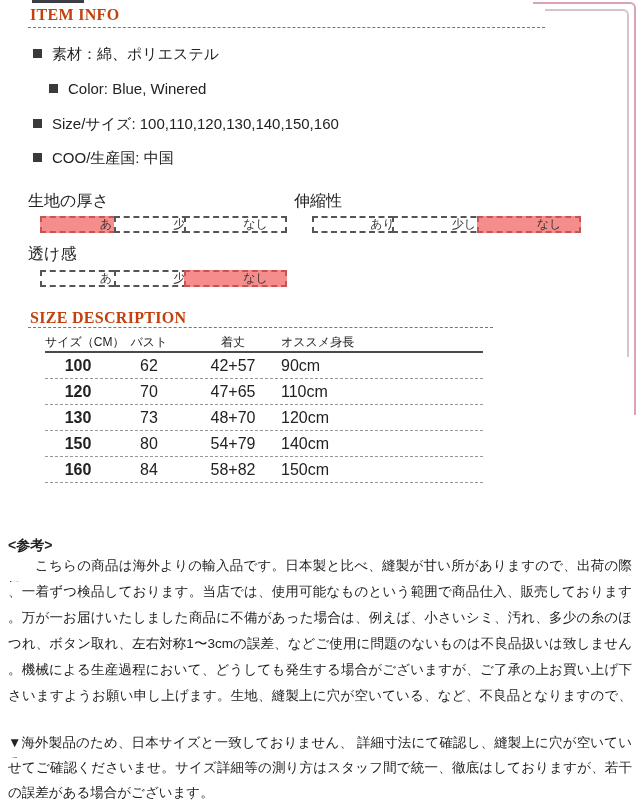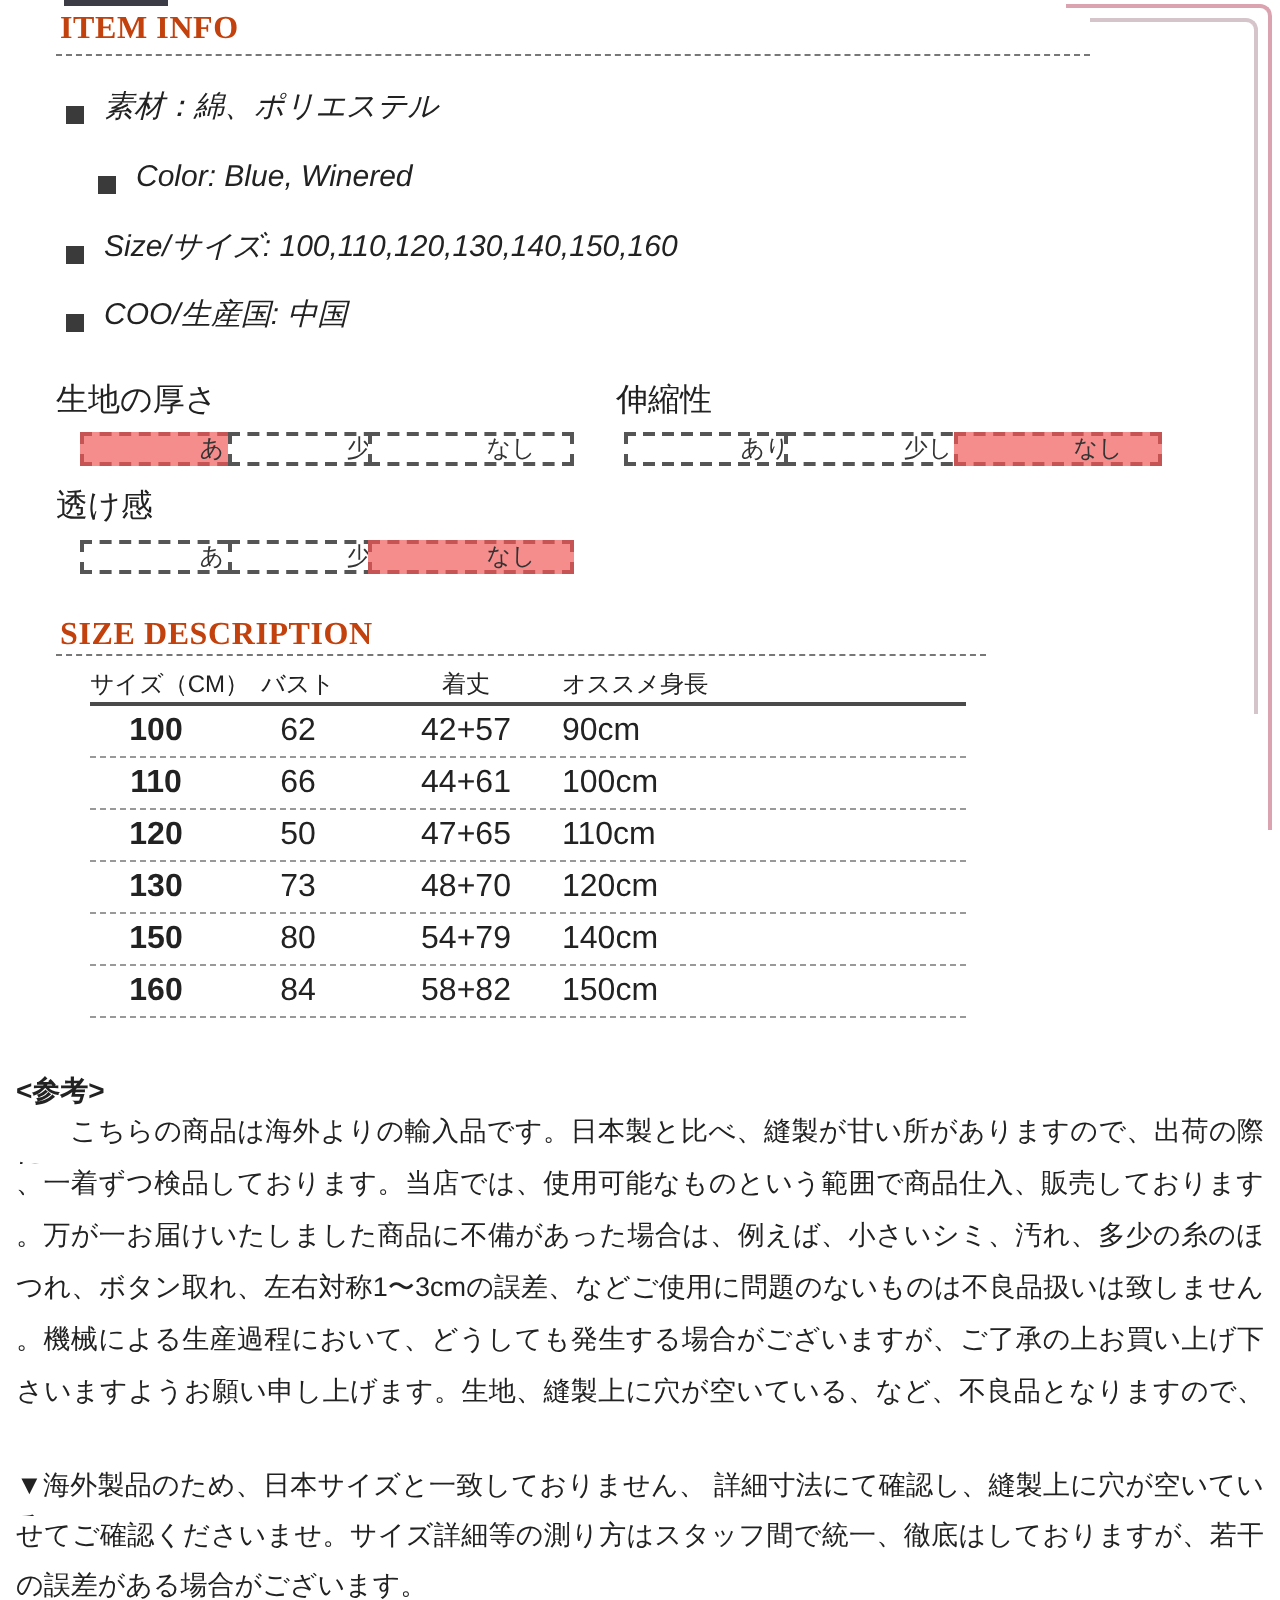"素材：綿、ポリエステル" .bullet-row { align-items: flex-end -> flex-start; font-style: italic -> none }
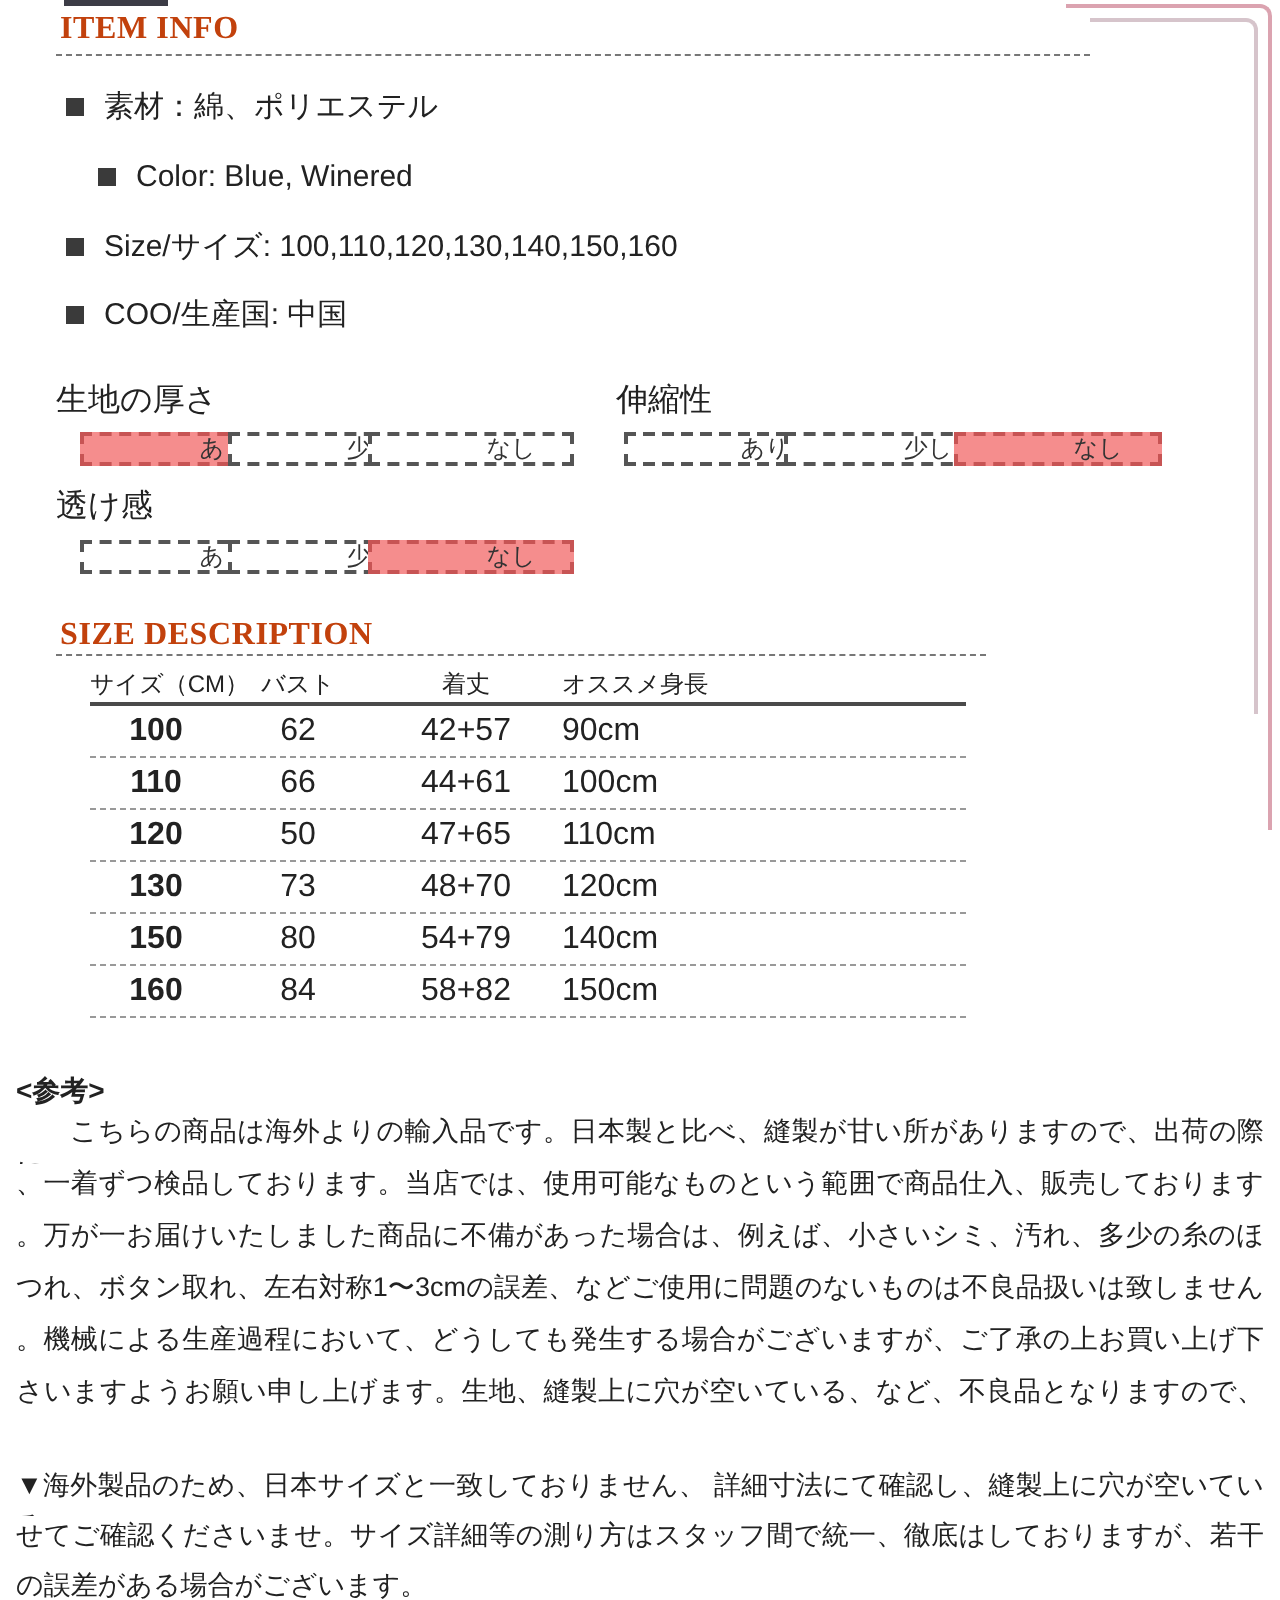"伸縮性" div.abs { left: 308px -> 294px }
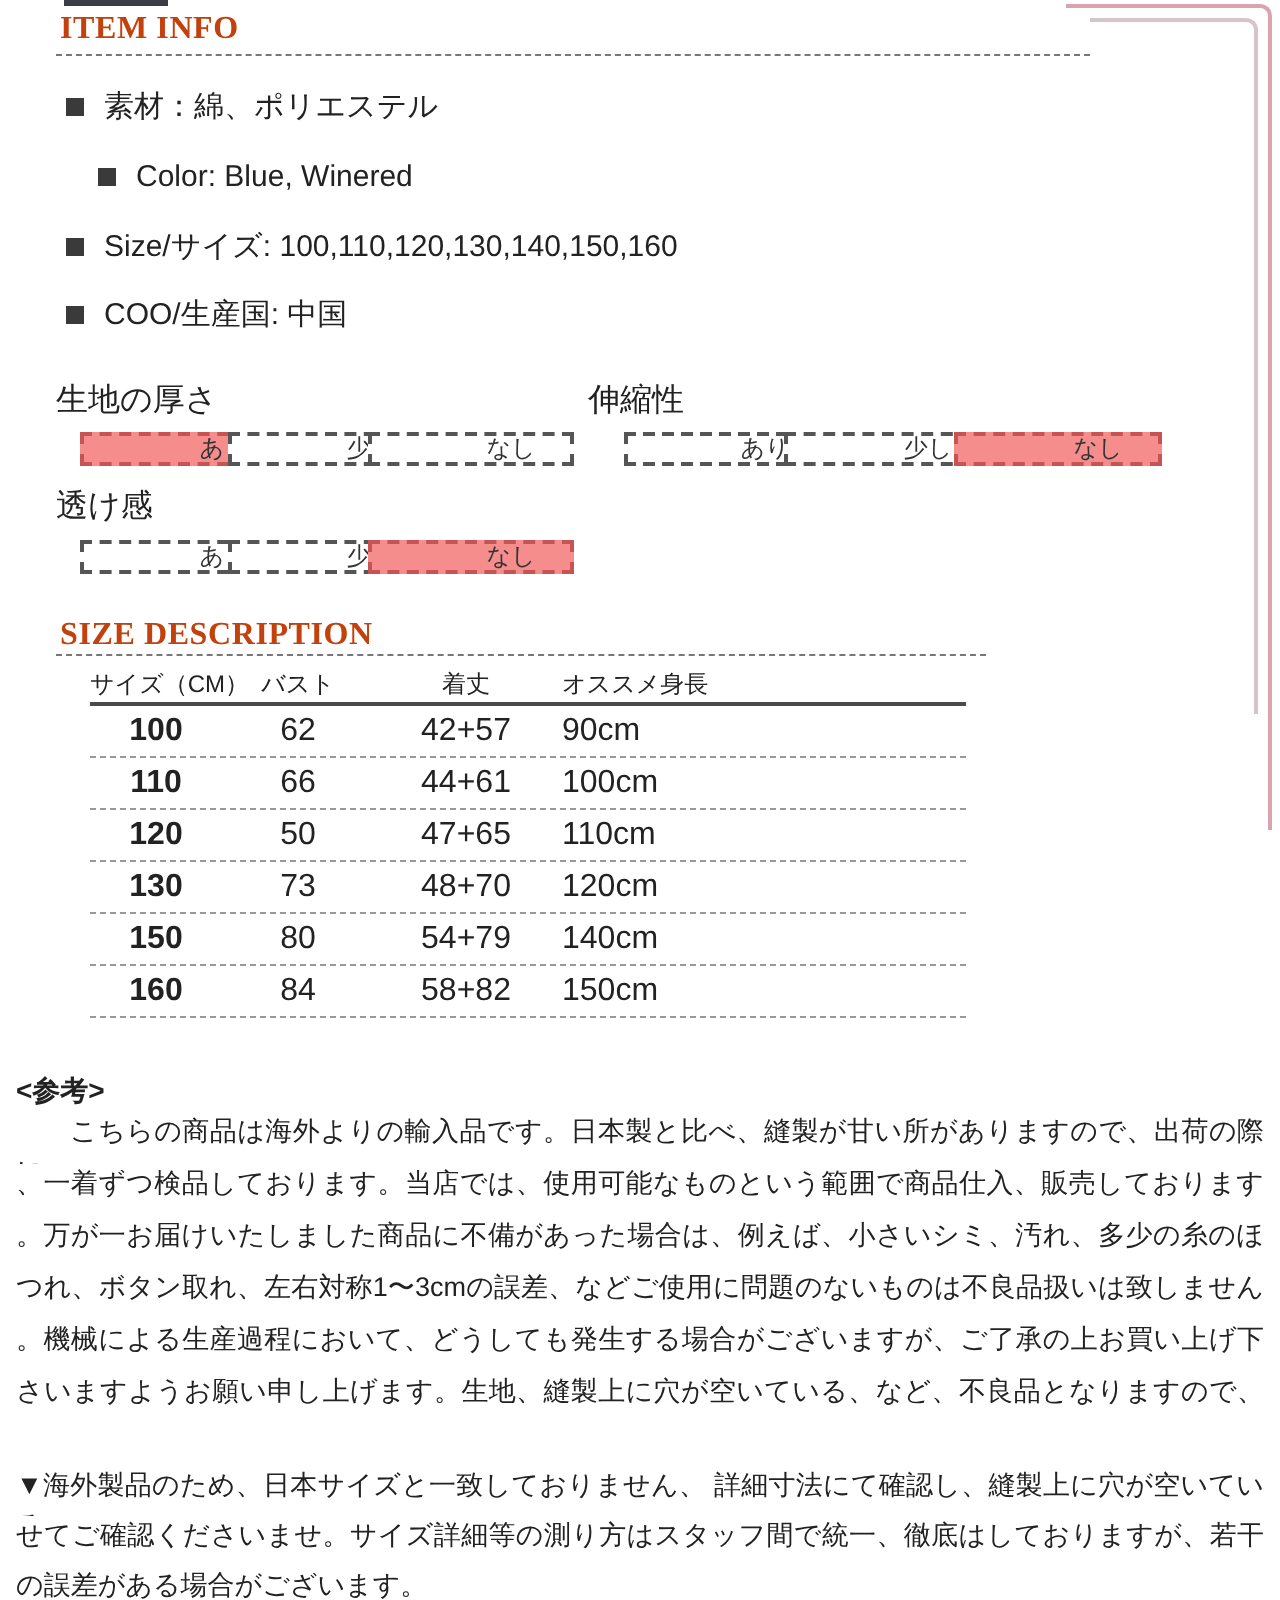"110" div.t-row { html: <div> <span>110</span> <span>66</span> <span>44+61</span> <span>100cm</span> </div> -> none }
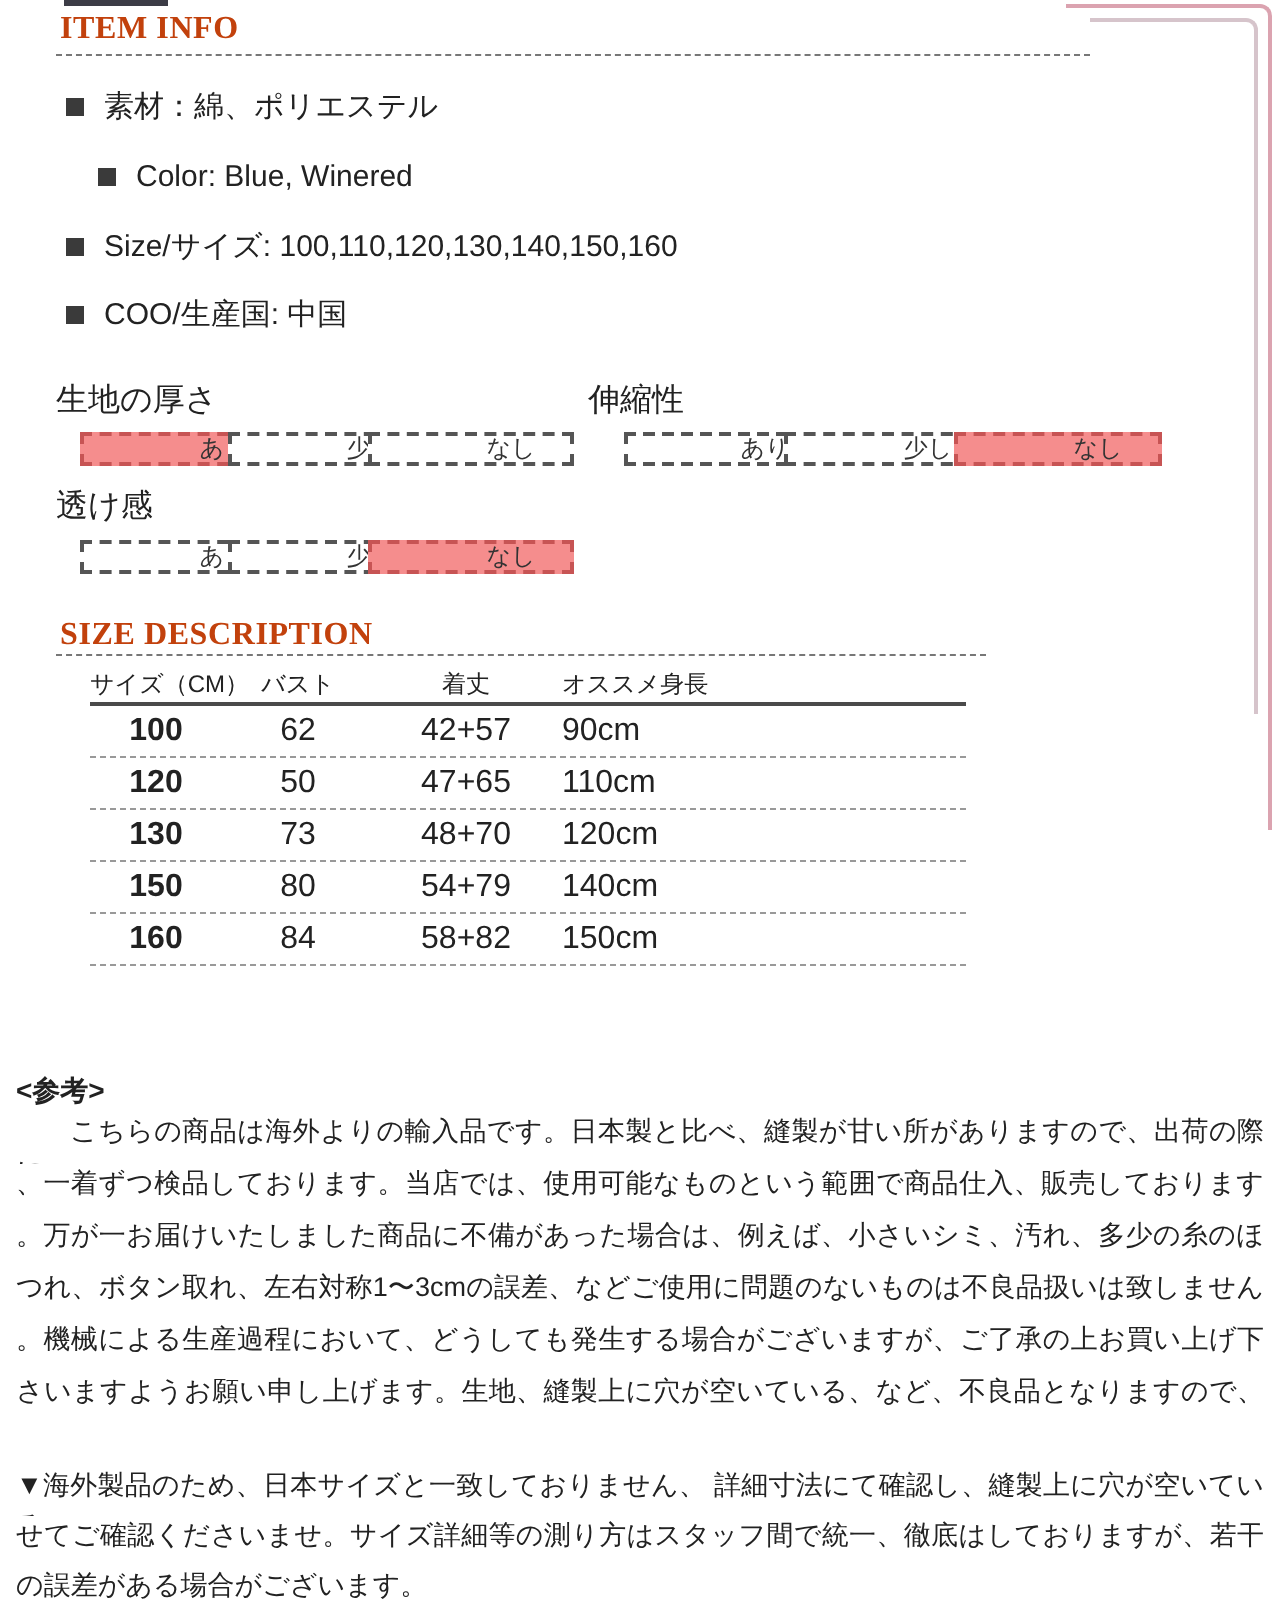"50" span.c { text: 50 -> 70 }
